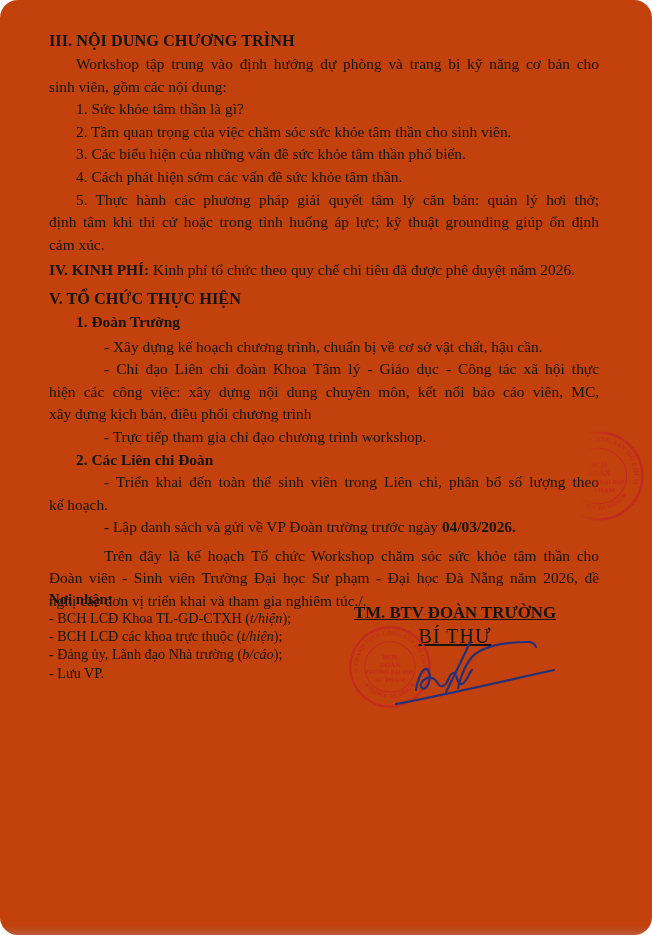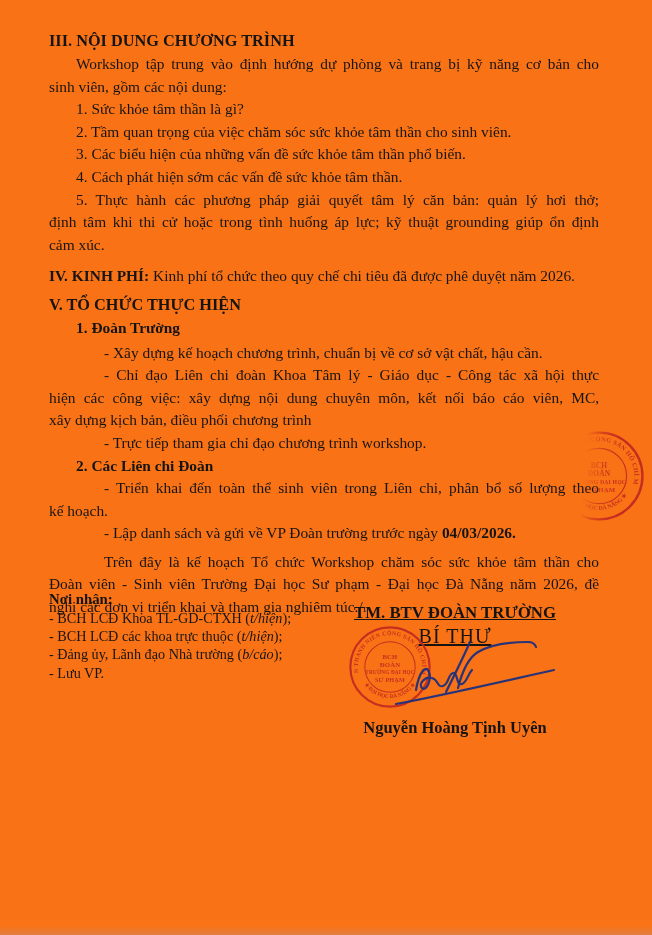"III. NỘI DUNG CHƯƠNG TRÌNH" .page { background: #f97316 -> #c2410c; border-radius: none -> 18px }
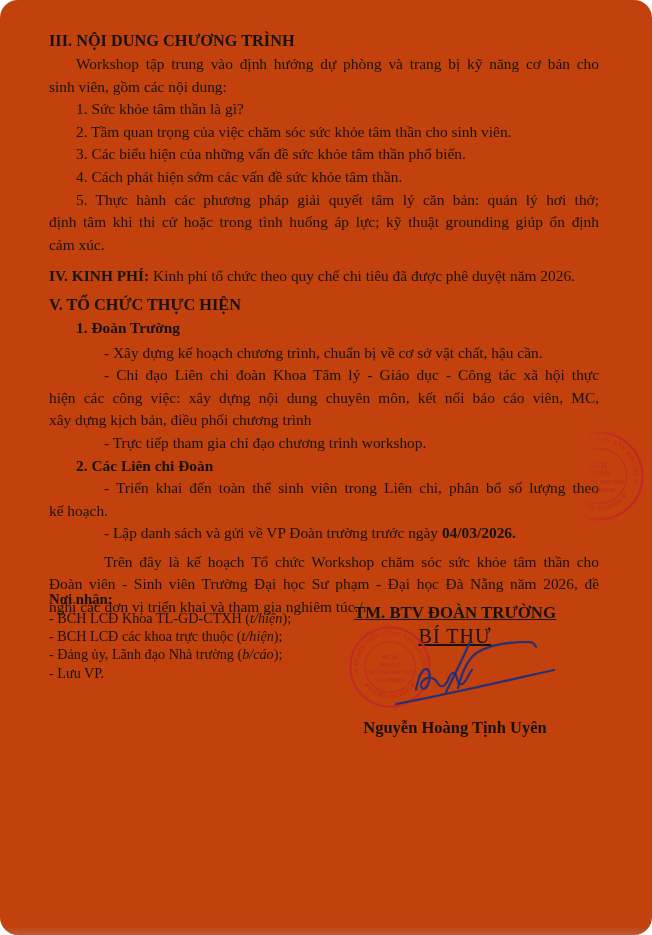"IV. KINH PHÍ: Kinh phí" .mt3 { margin-top: 9px -> 3px }
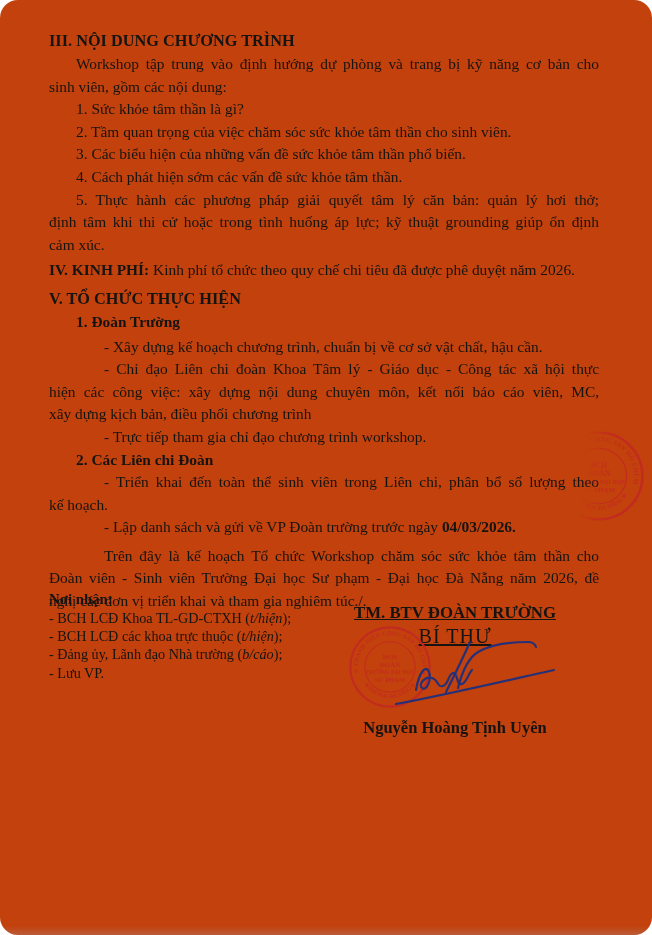"Nguyễn Hoàng Tịnh Uyên" div.sig-name { html: <div>Nguyễn Hoàng Tịnh Uyên</div> -> none }
